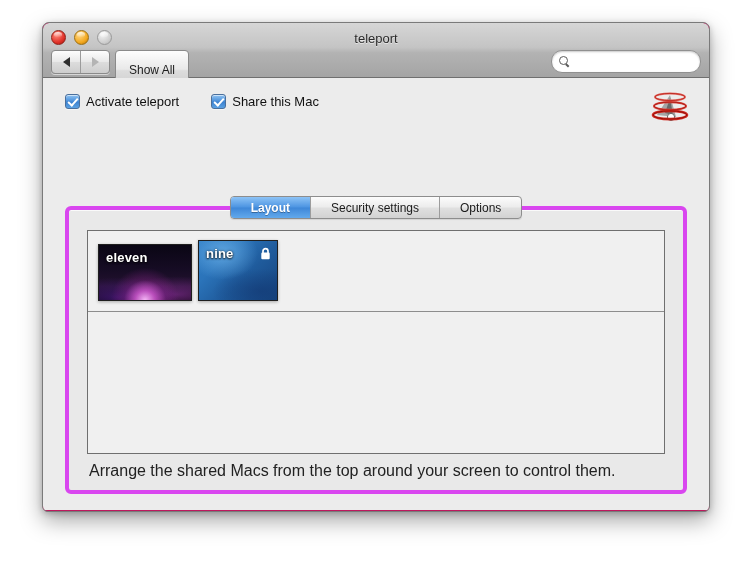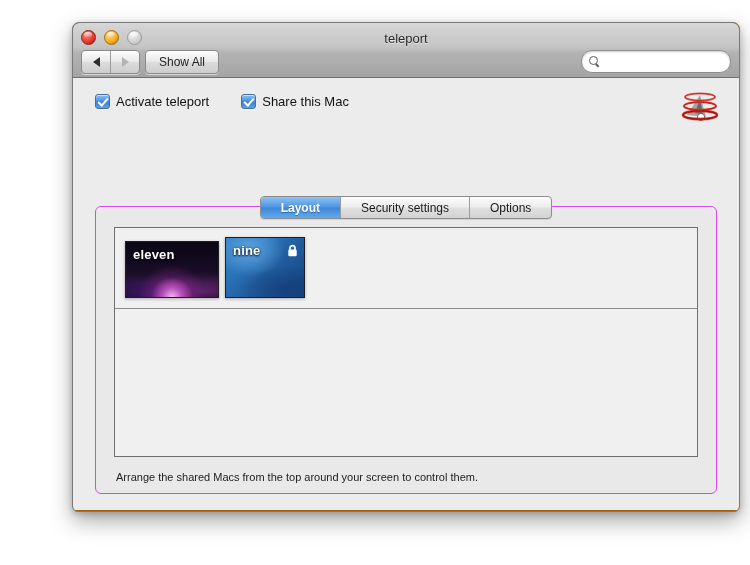"teleport" .window { background: #a16207 -> #be185d; margin-left: 30px -> none }
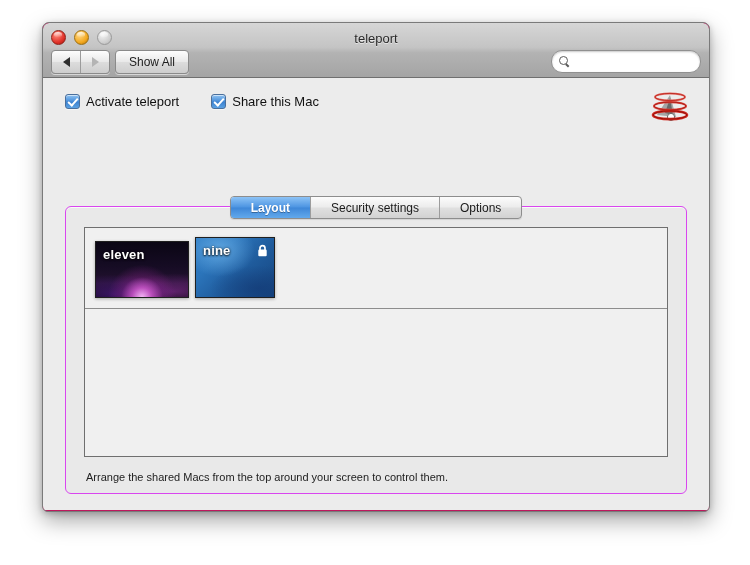"Show All" .showall { padding: 0 13px -> 8px 13px }
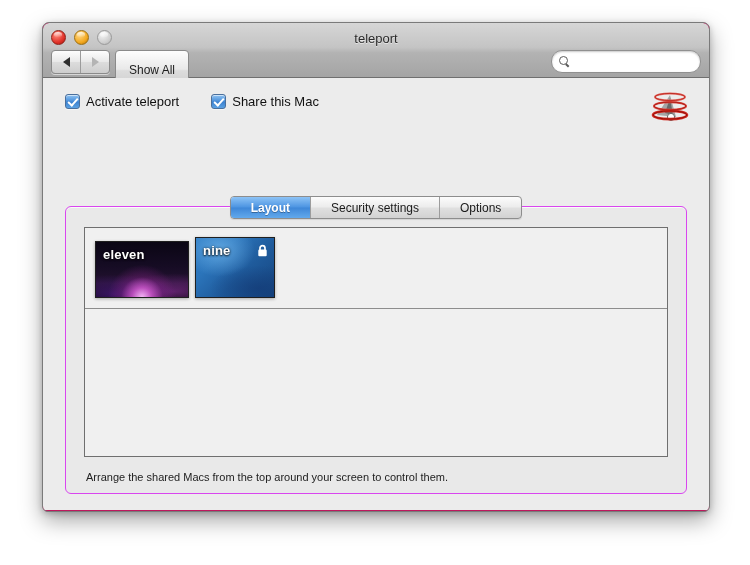"eleven" .layoutbox { border: 1px solid #d946ef -> 4px solid #d946ef }
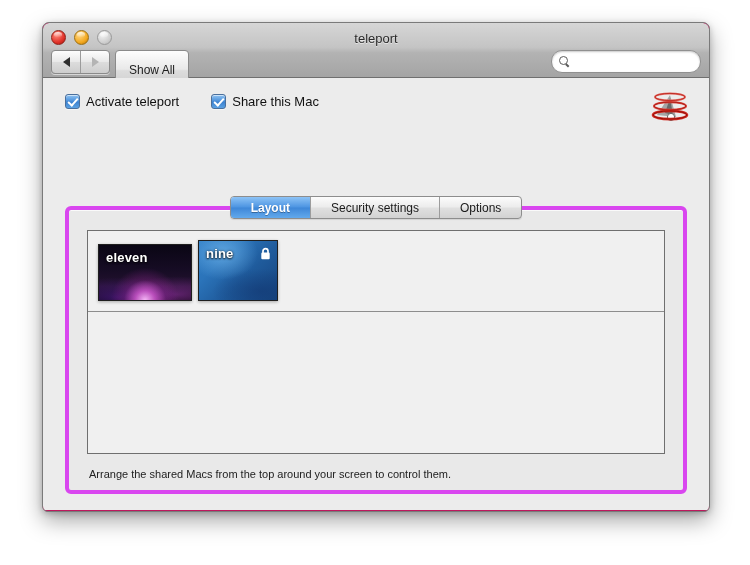"Arrange the shared Macs from" .caption { font-size: 11px -> 16px }
